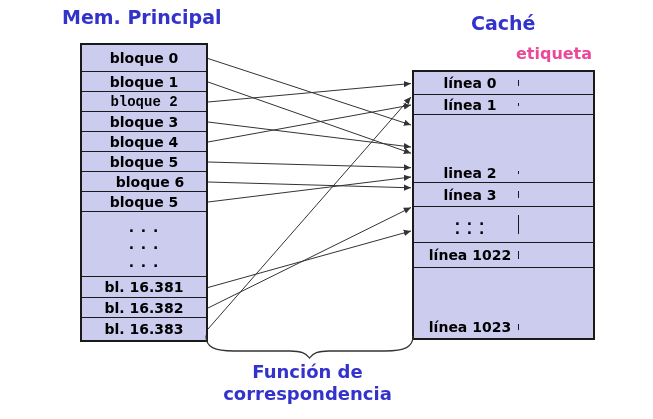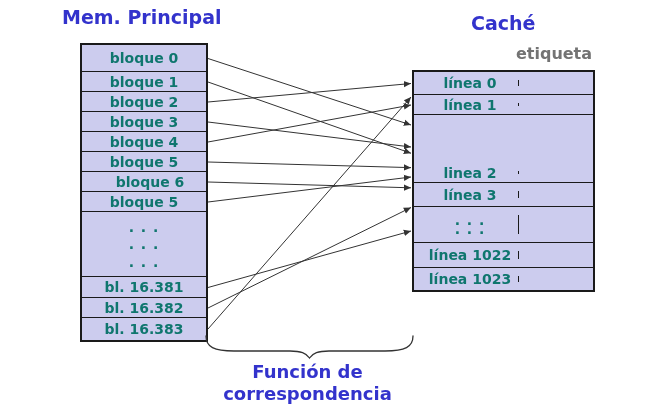"bloque 0" .row { color: #0f766e -> #000000 }
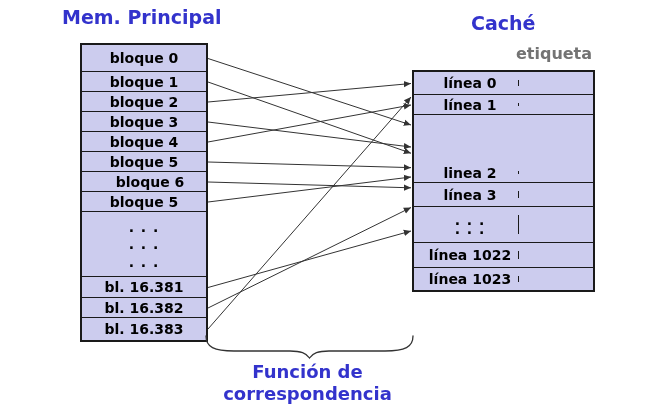"etiqueta" .etiqueta-label { color: #737373 -> #ec4899 }
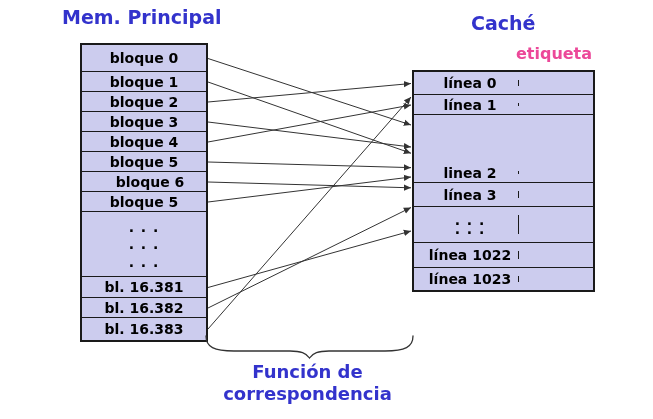"bloque 2" div.row { font-family: none -> Liberation Mono, monospace }
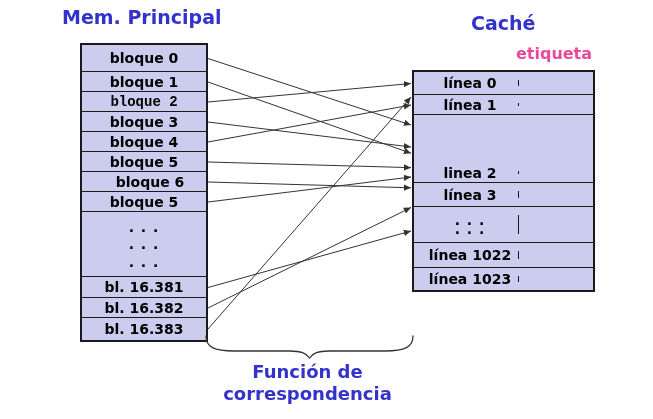"línea 1023" div.row { margin-top: none -> 48px }
